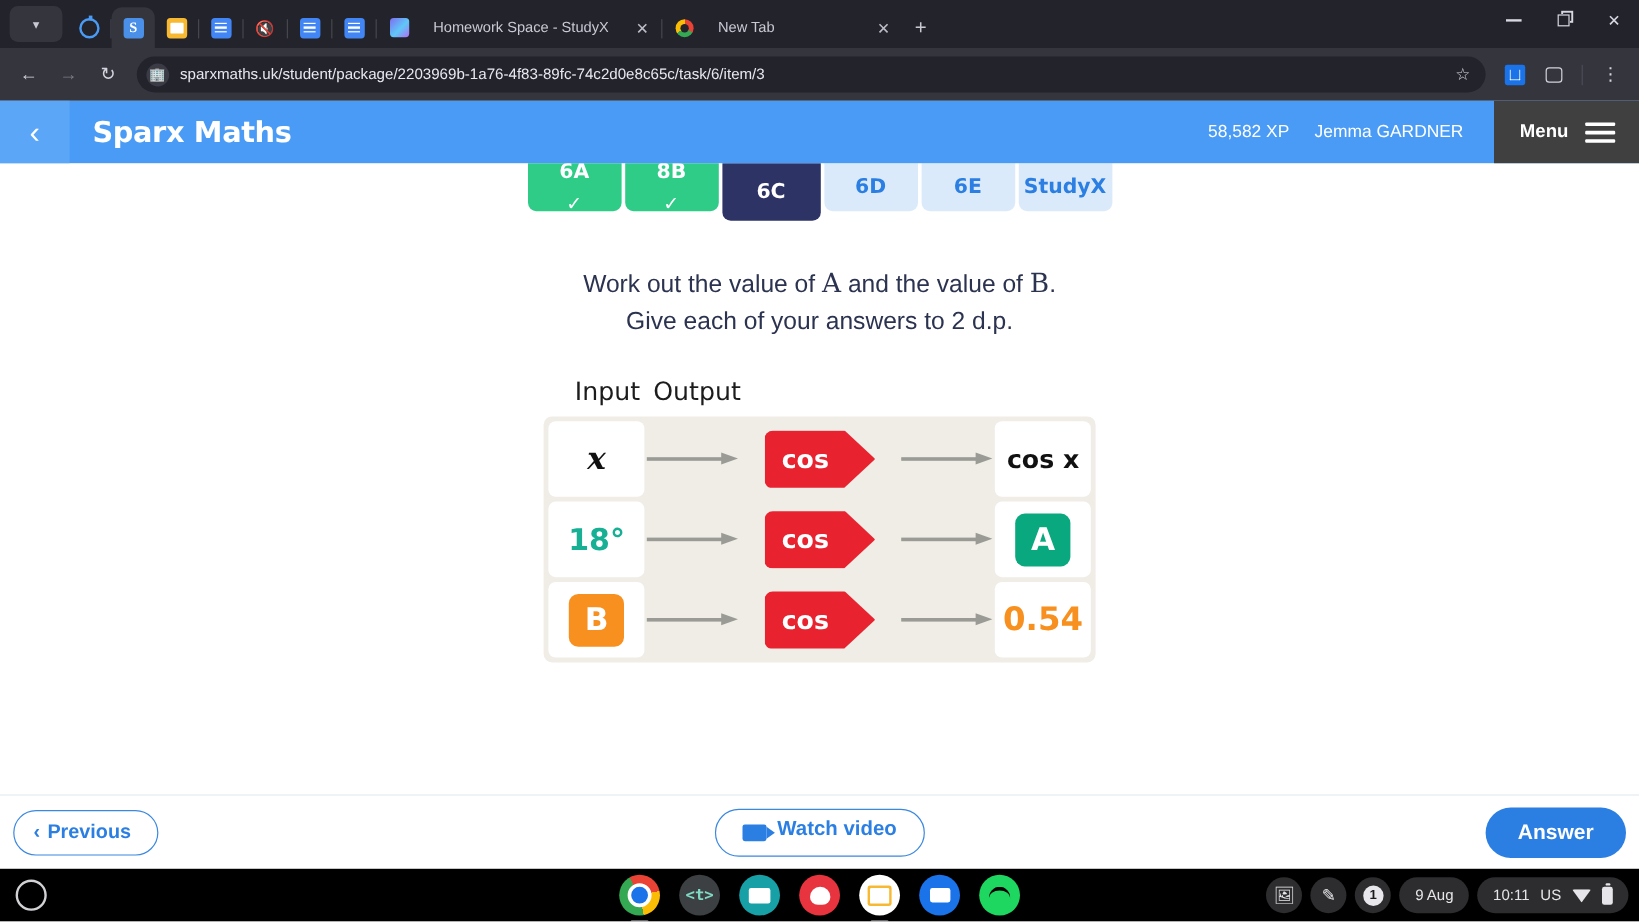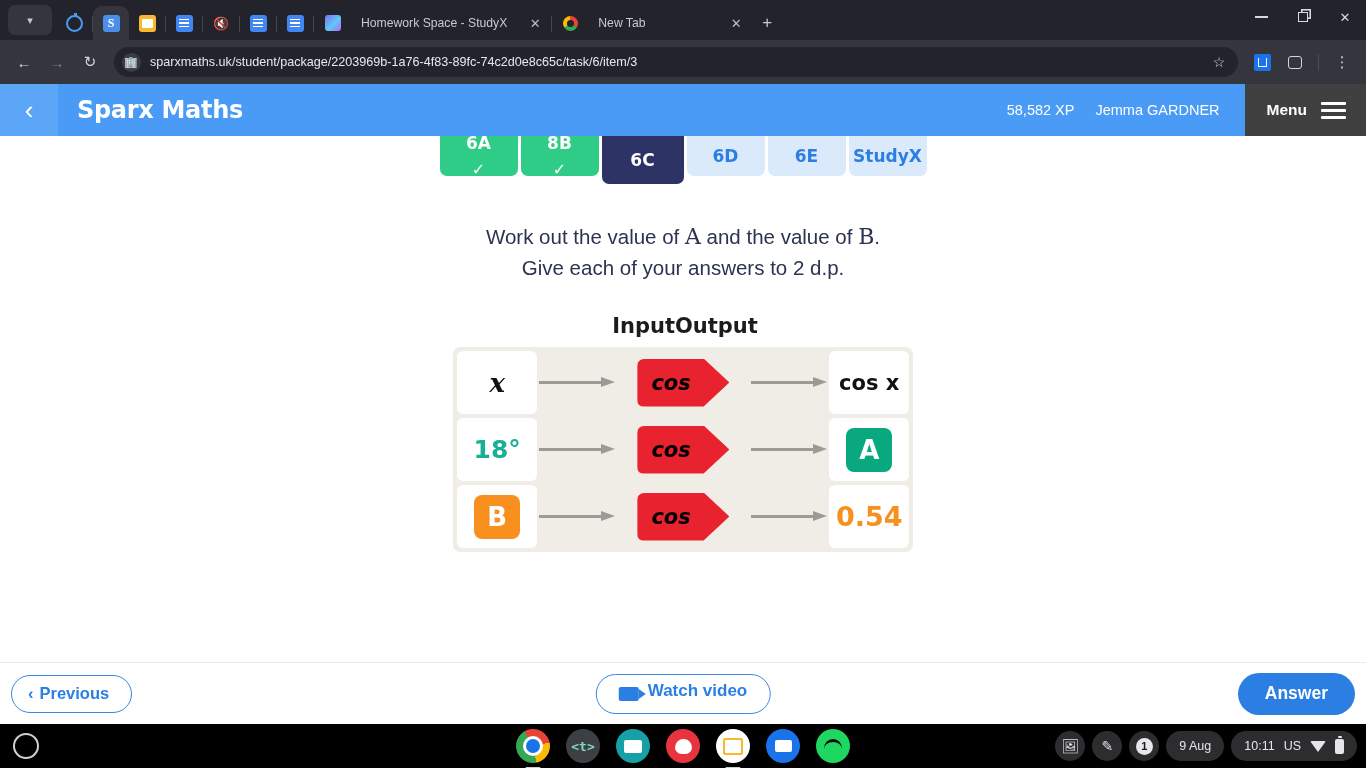"Input" .dg-heads { font-weight: bold -> normal; gap: none -> 11px; justify-content: center -> flex-start }
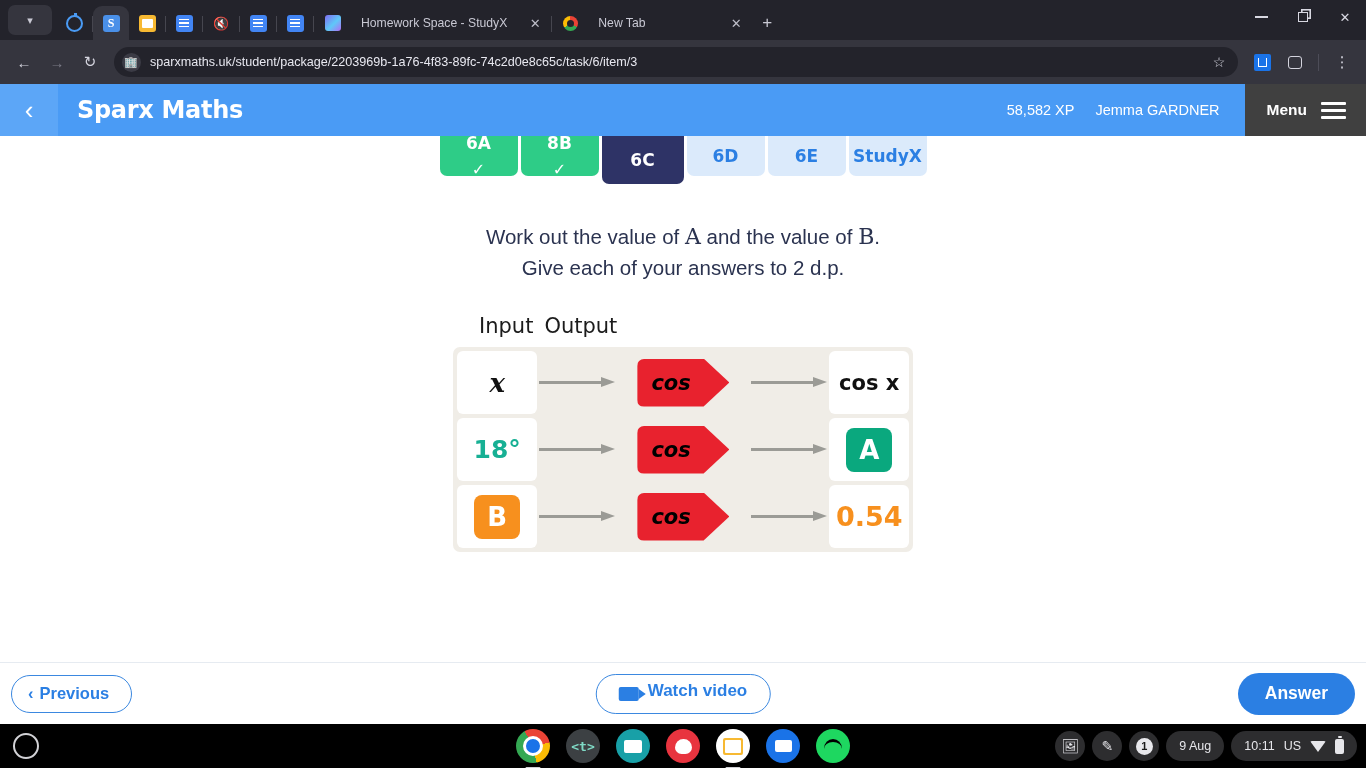"cos" .cos-machine { color: #000000 -> #ffffff; font-style: italic -> none }
